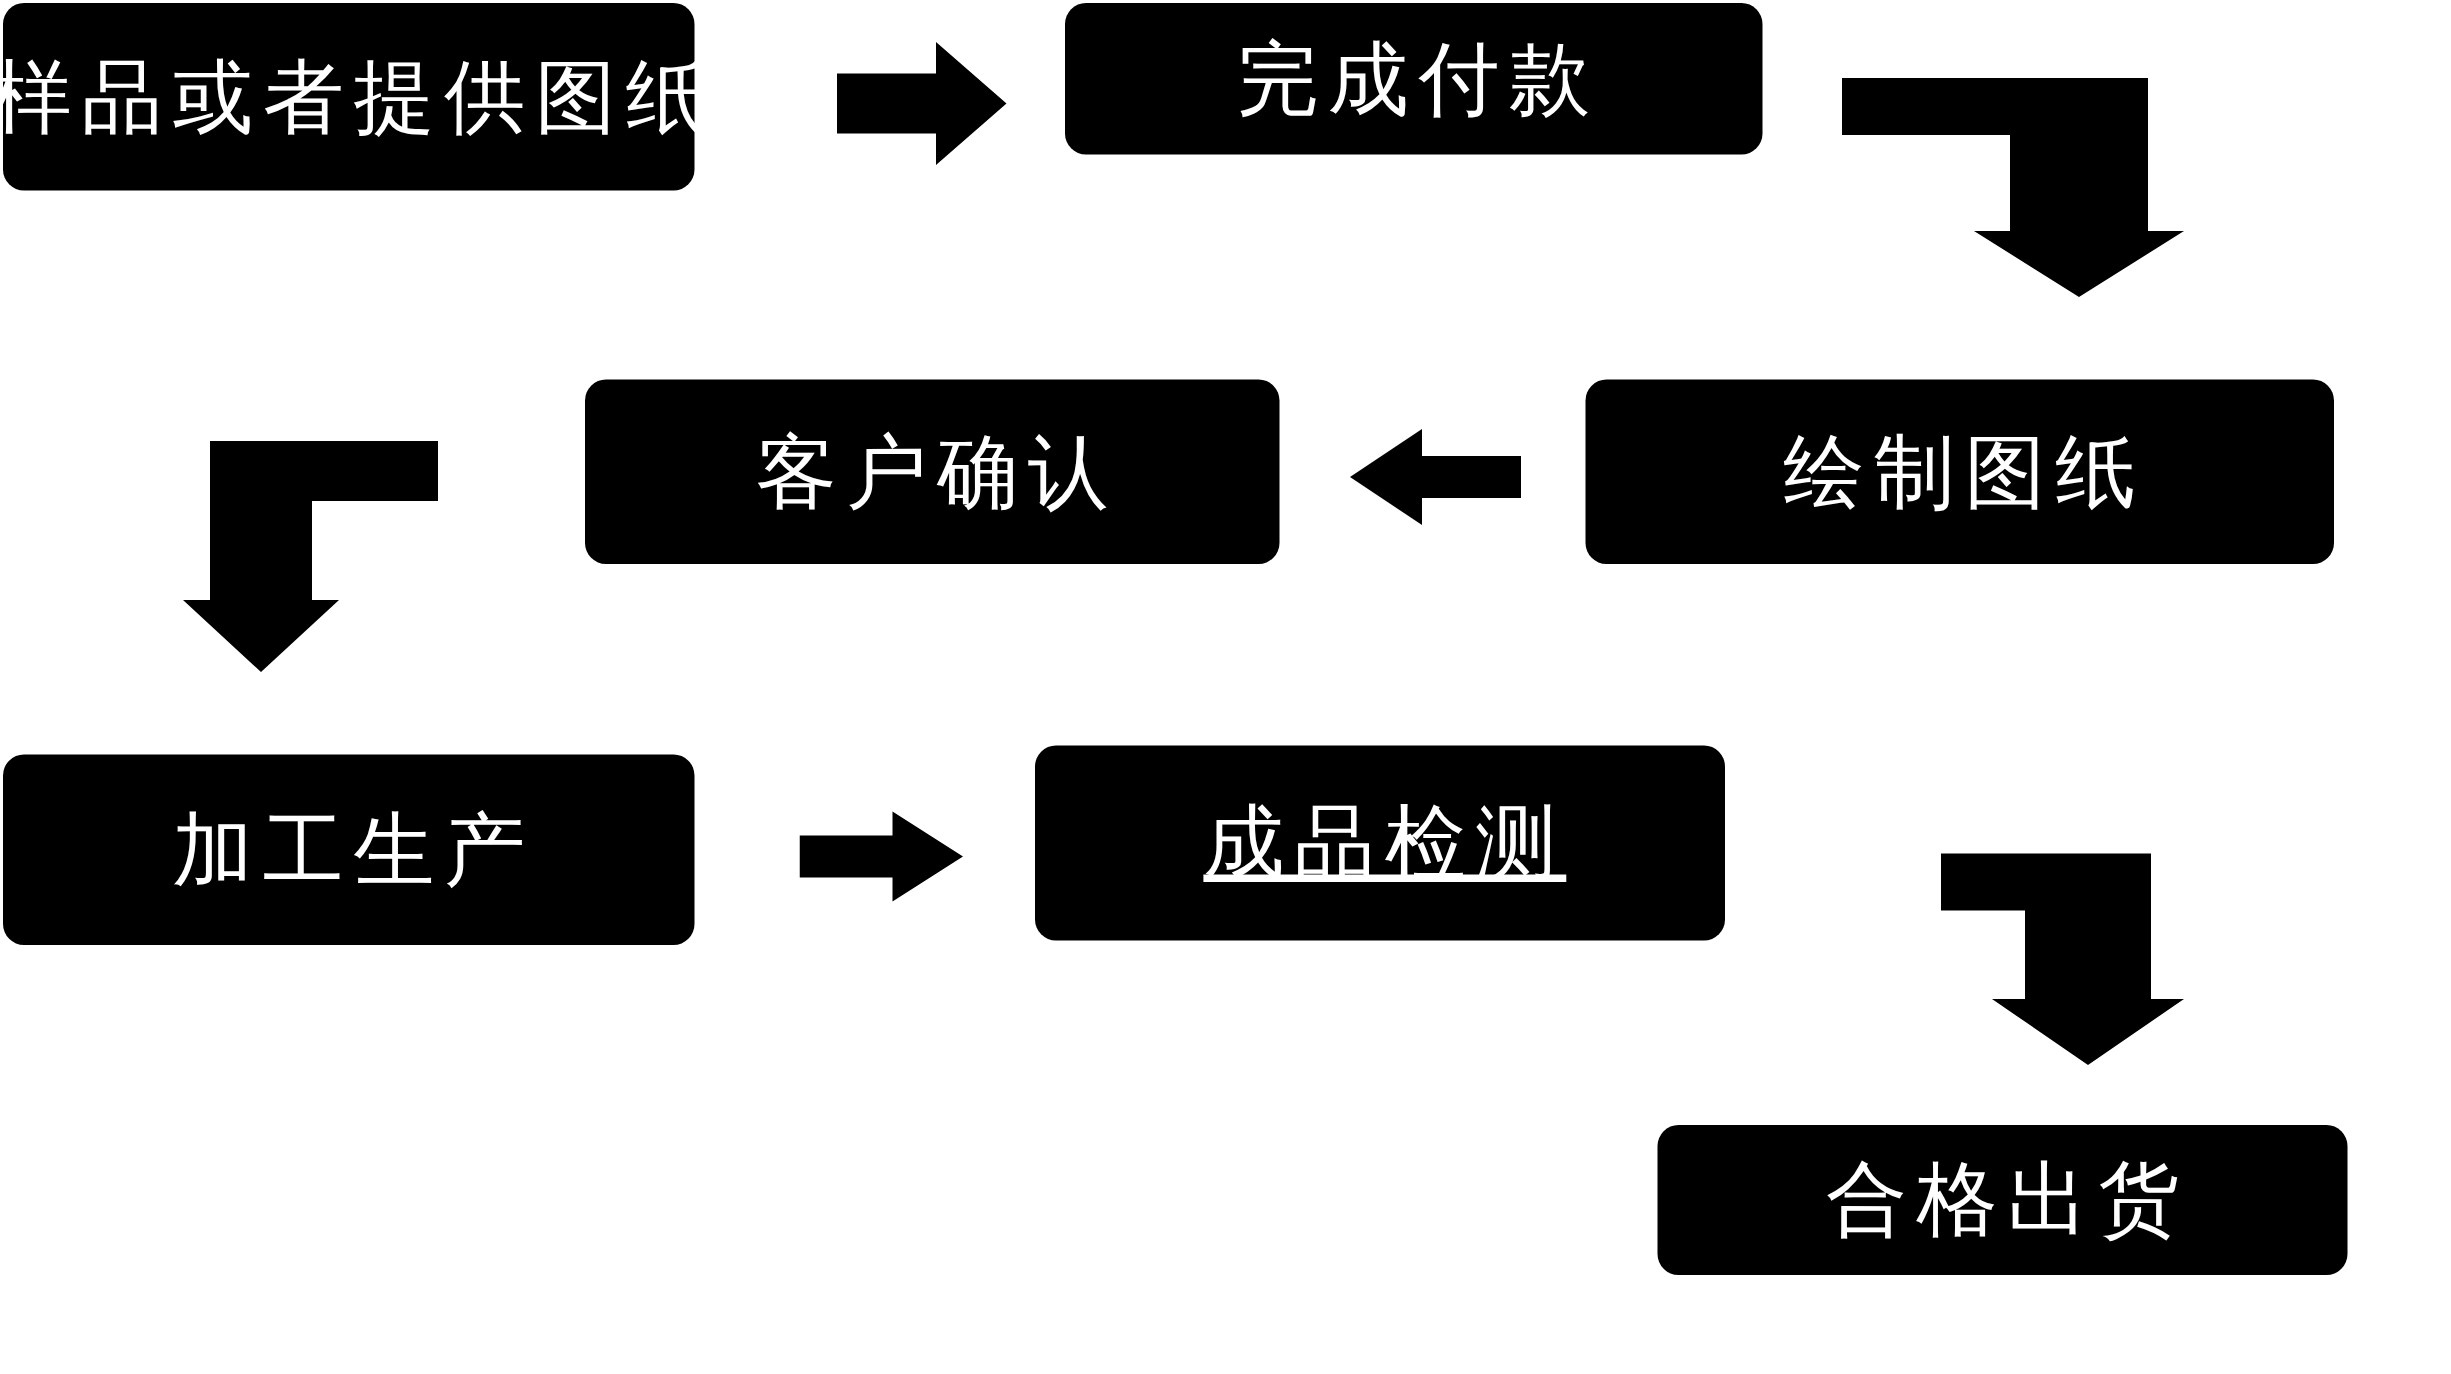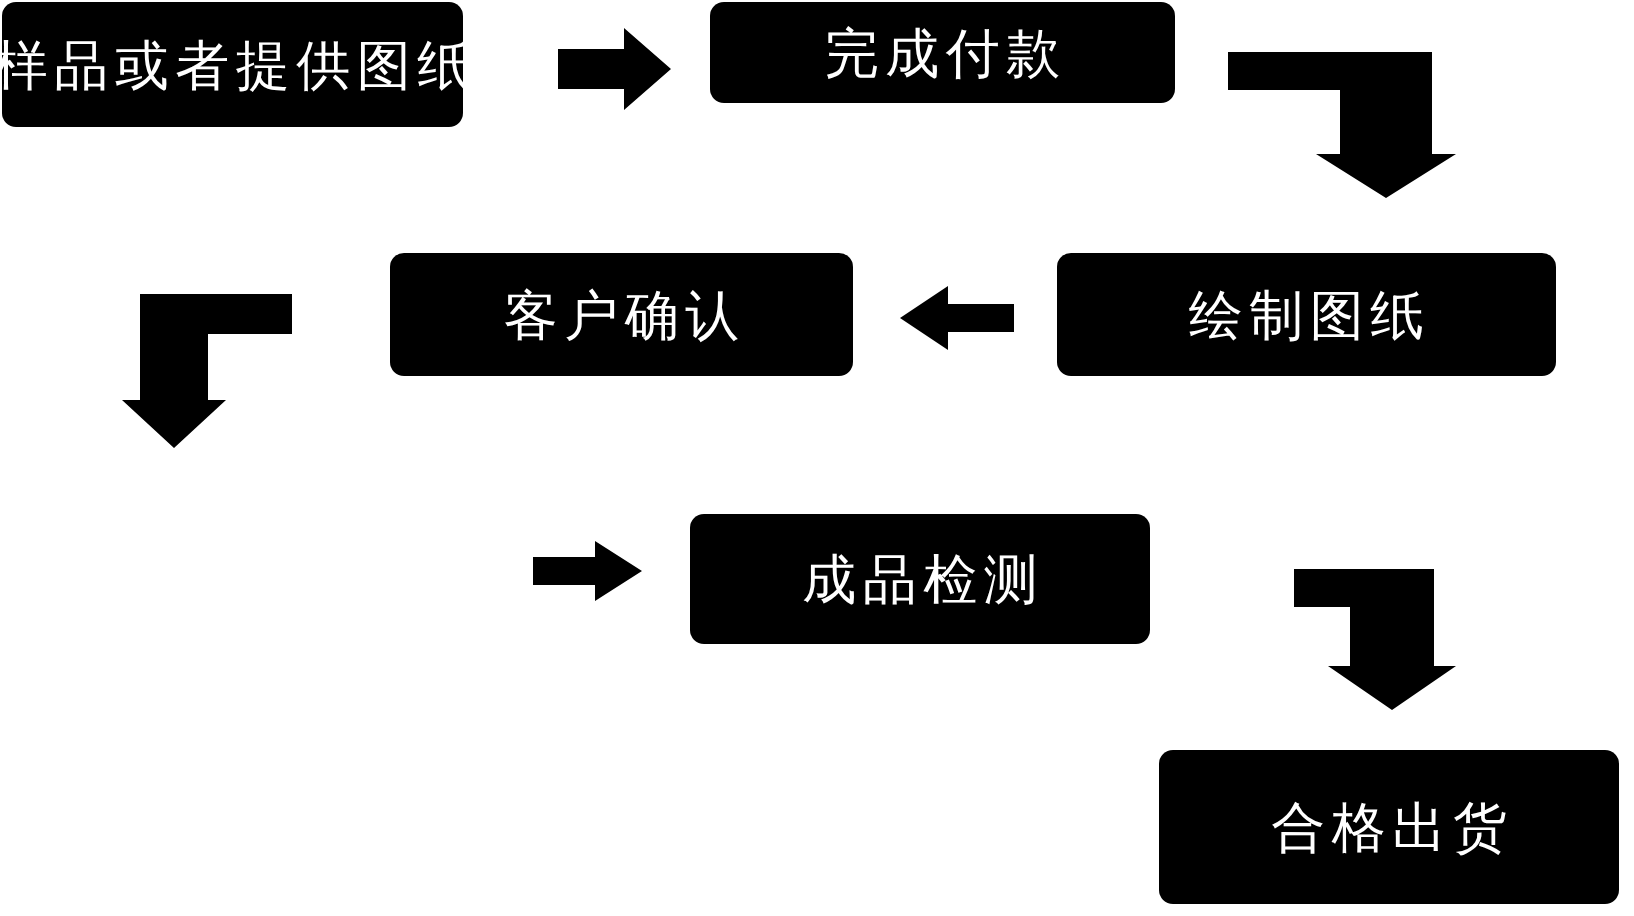"加工生产" div.node { html: none -> <div> <span>加工生产</span> </div> }
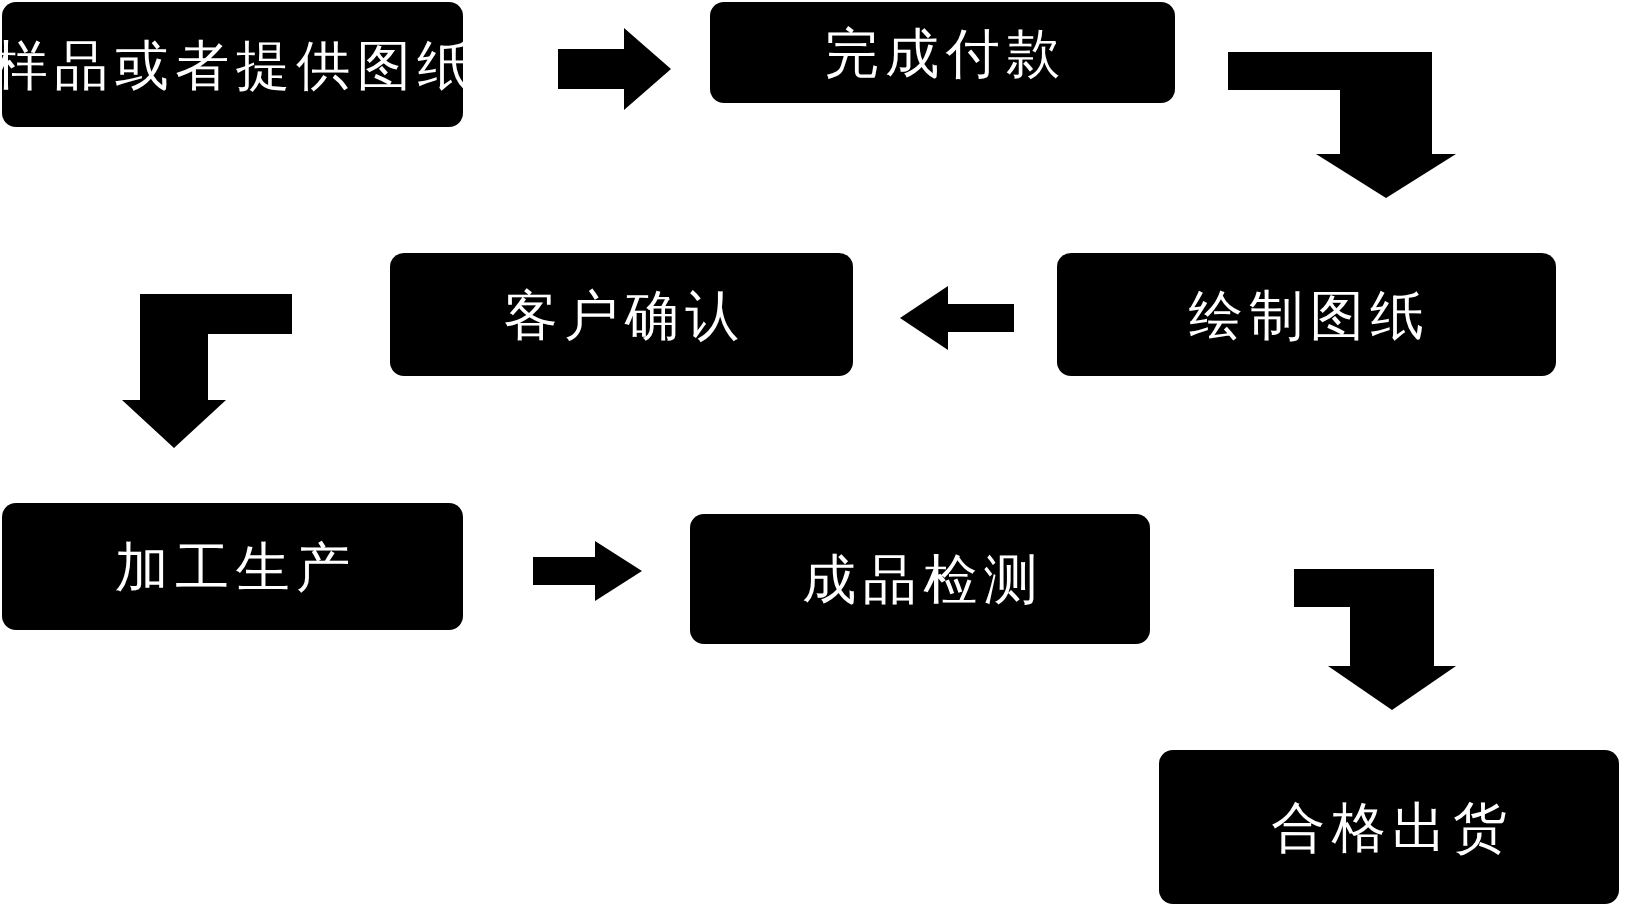"成品检测" #n-inspect { text-decoration: none -> underline; top: 514px -> 497px }
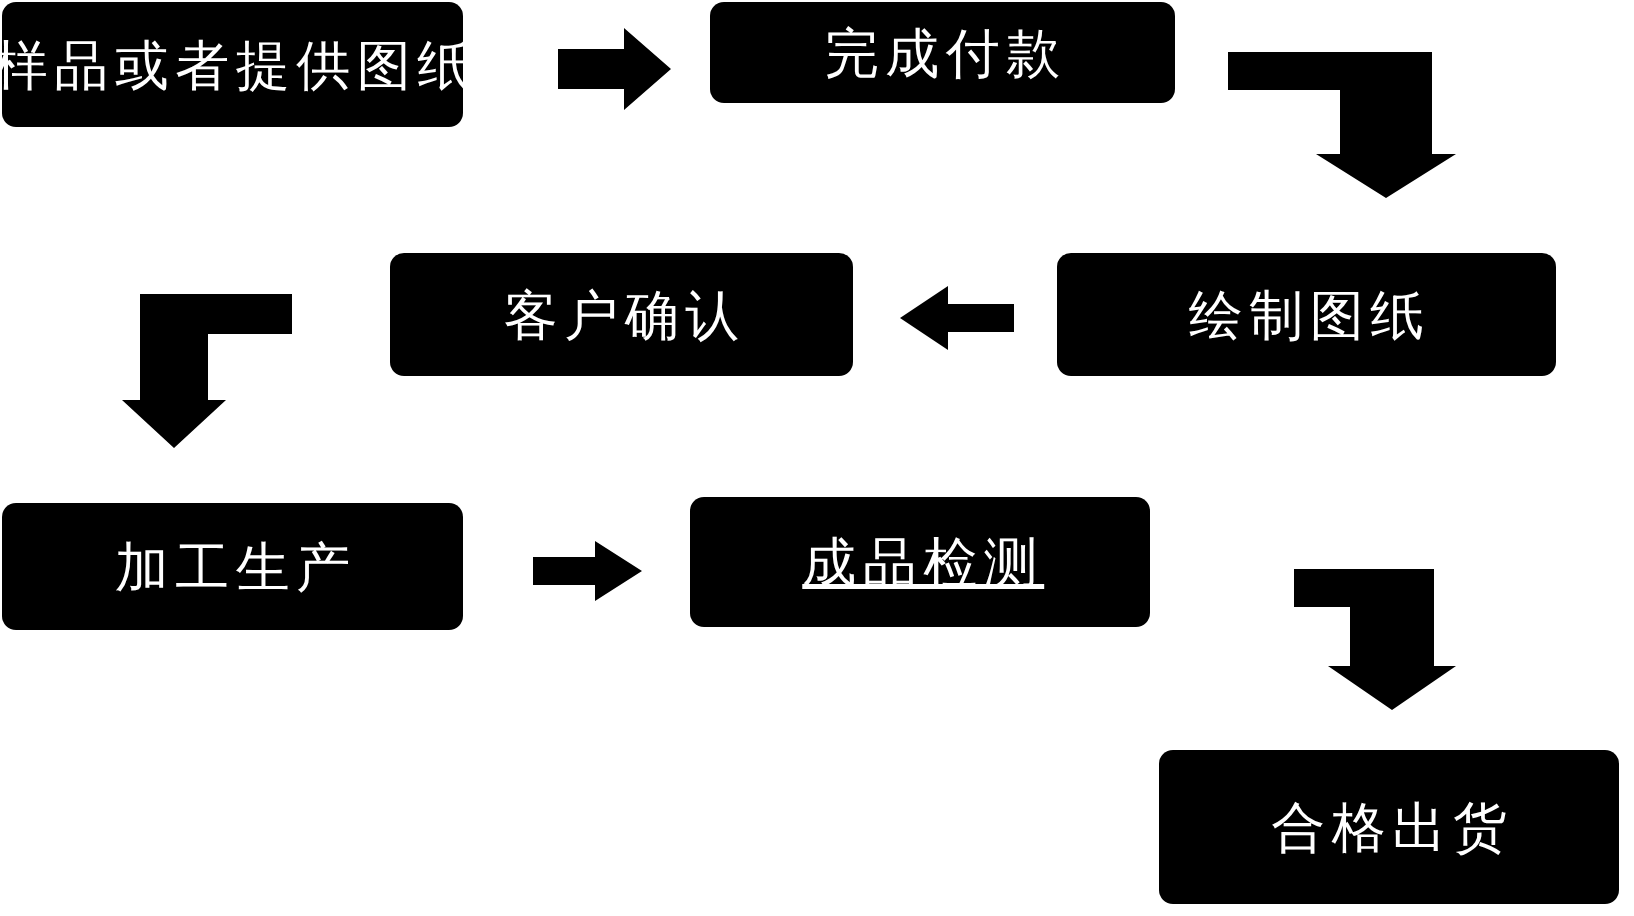"合格出货" #n-ship { height: 154px -> 100px; left: 1159px -> 1105px }
